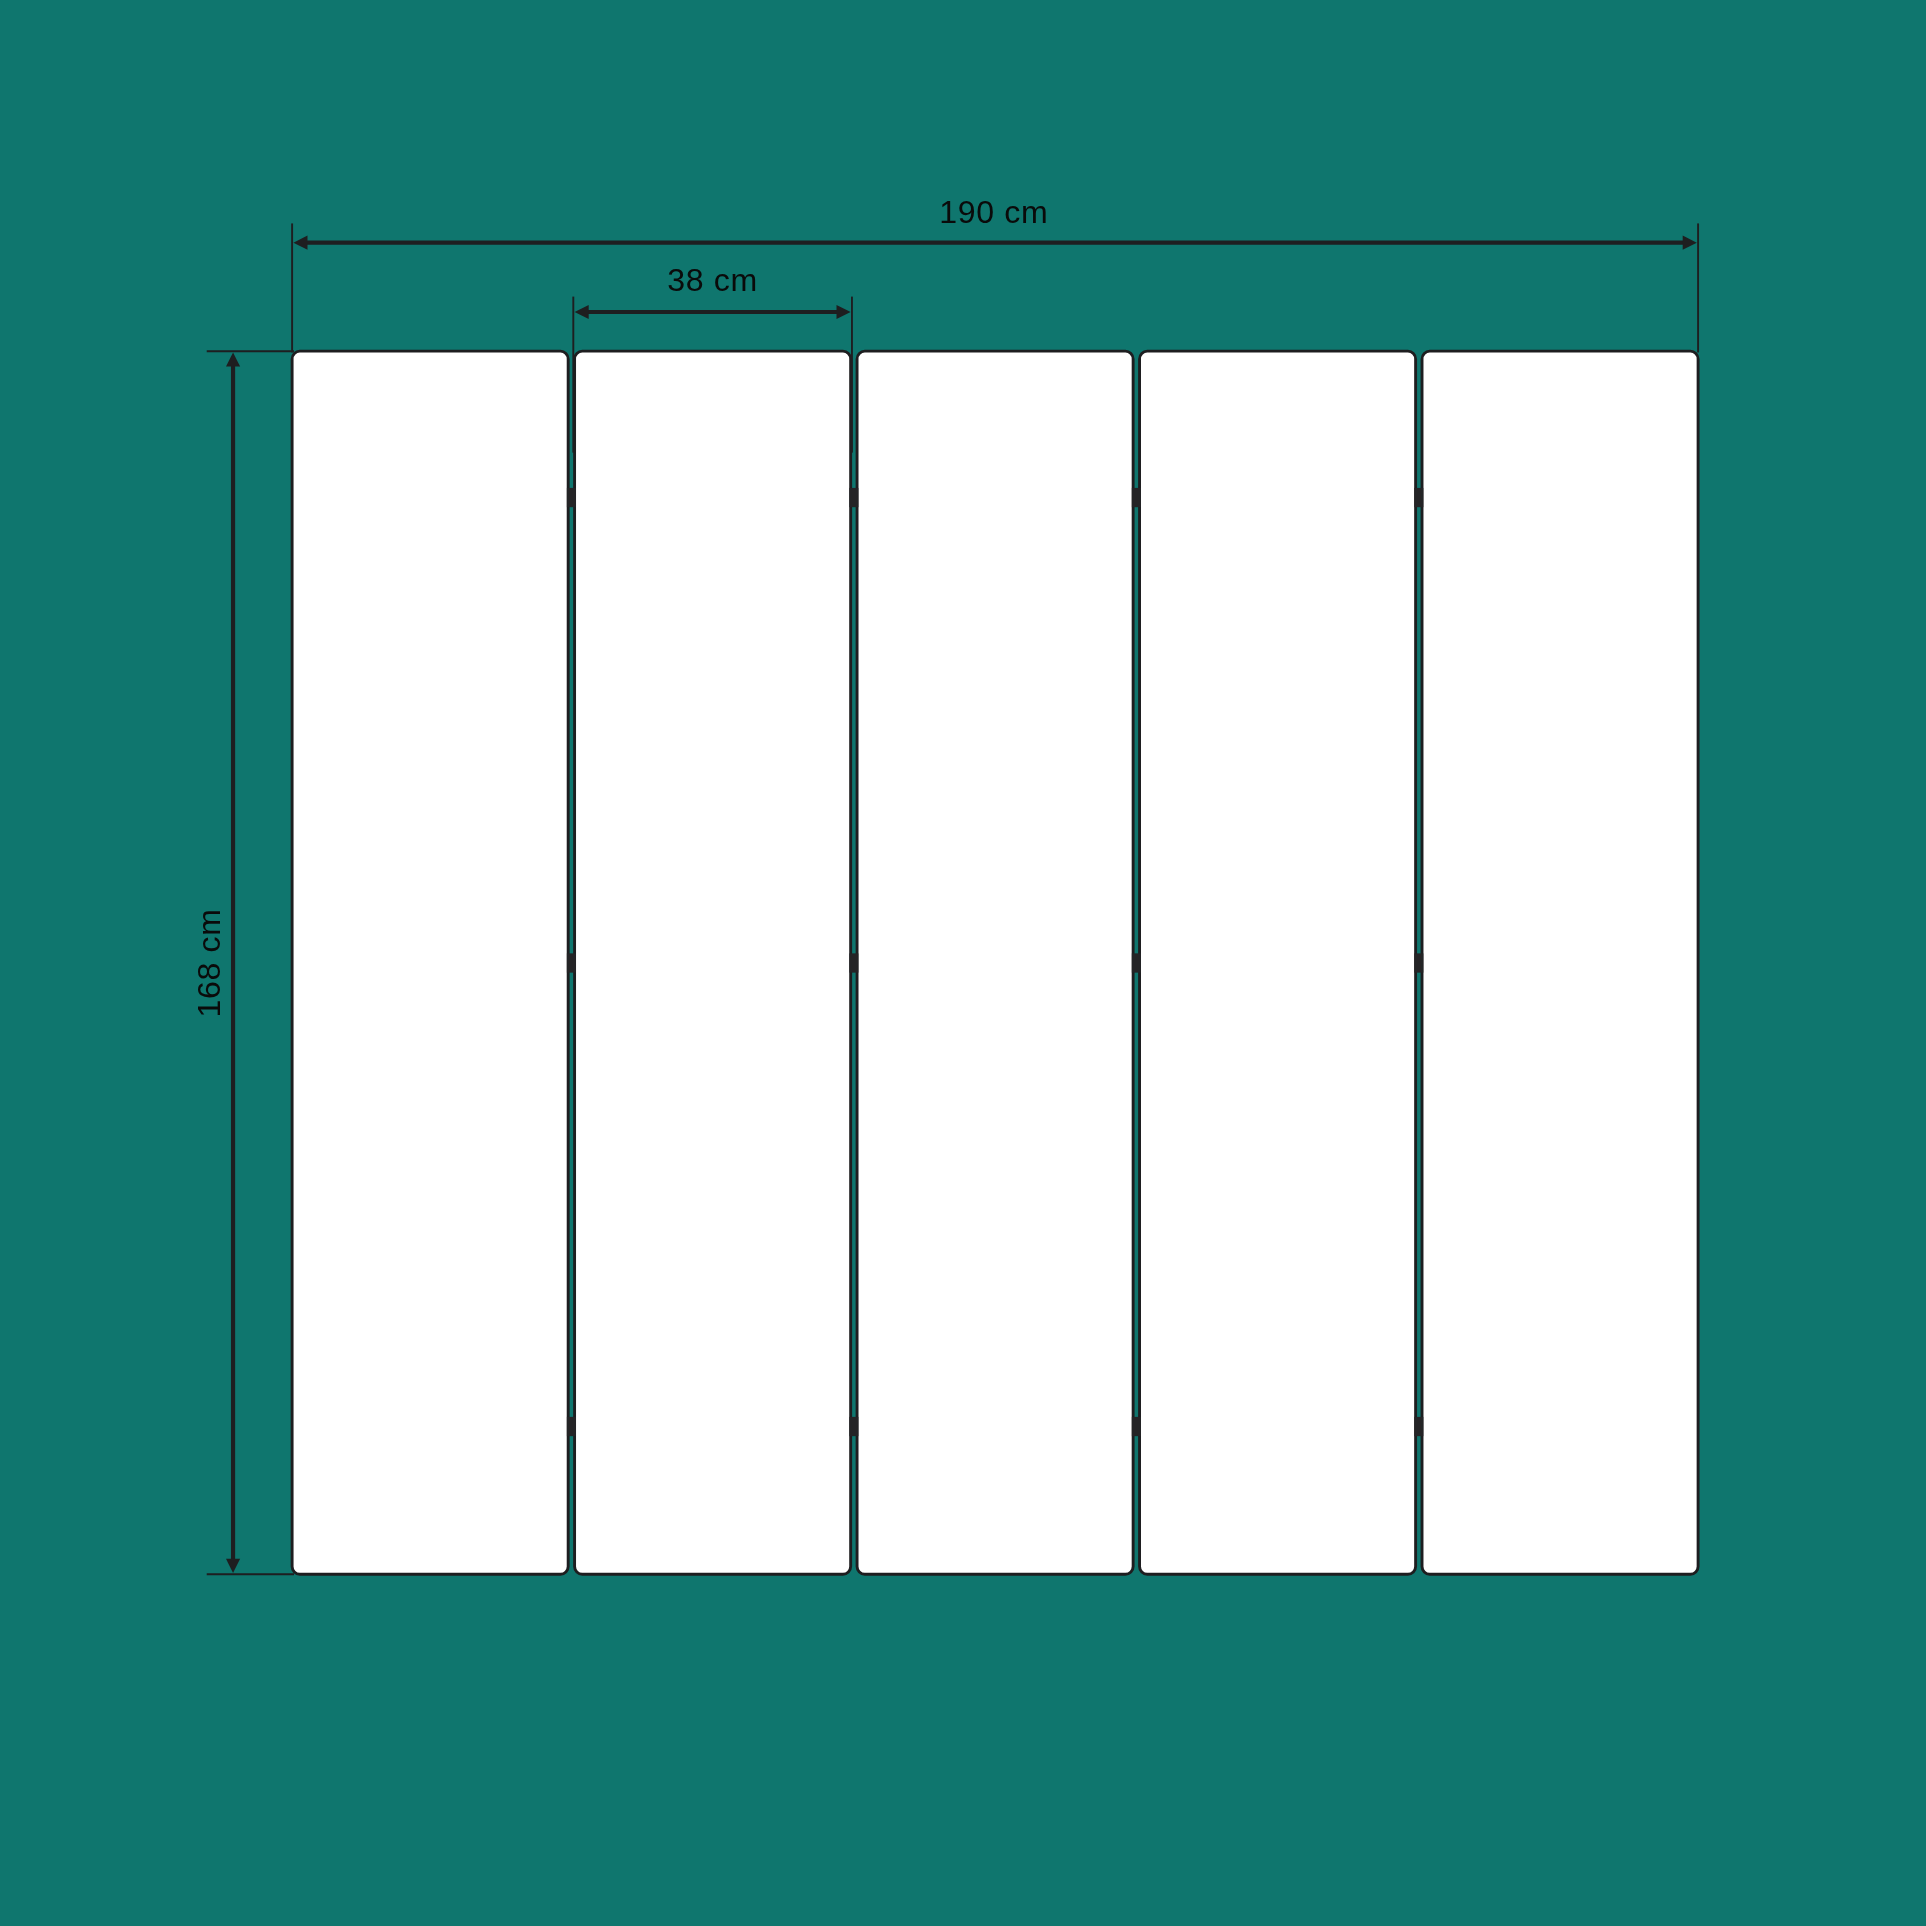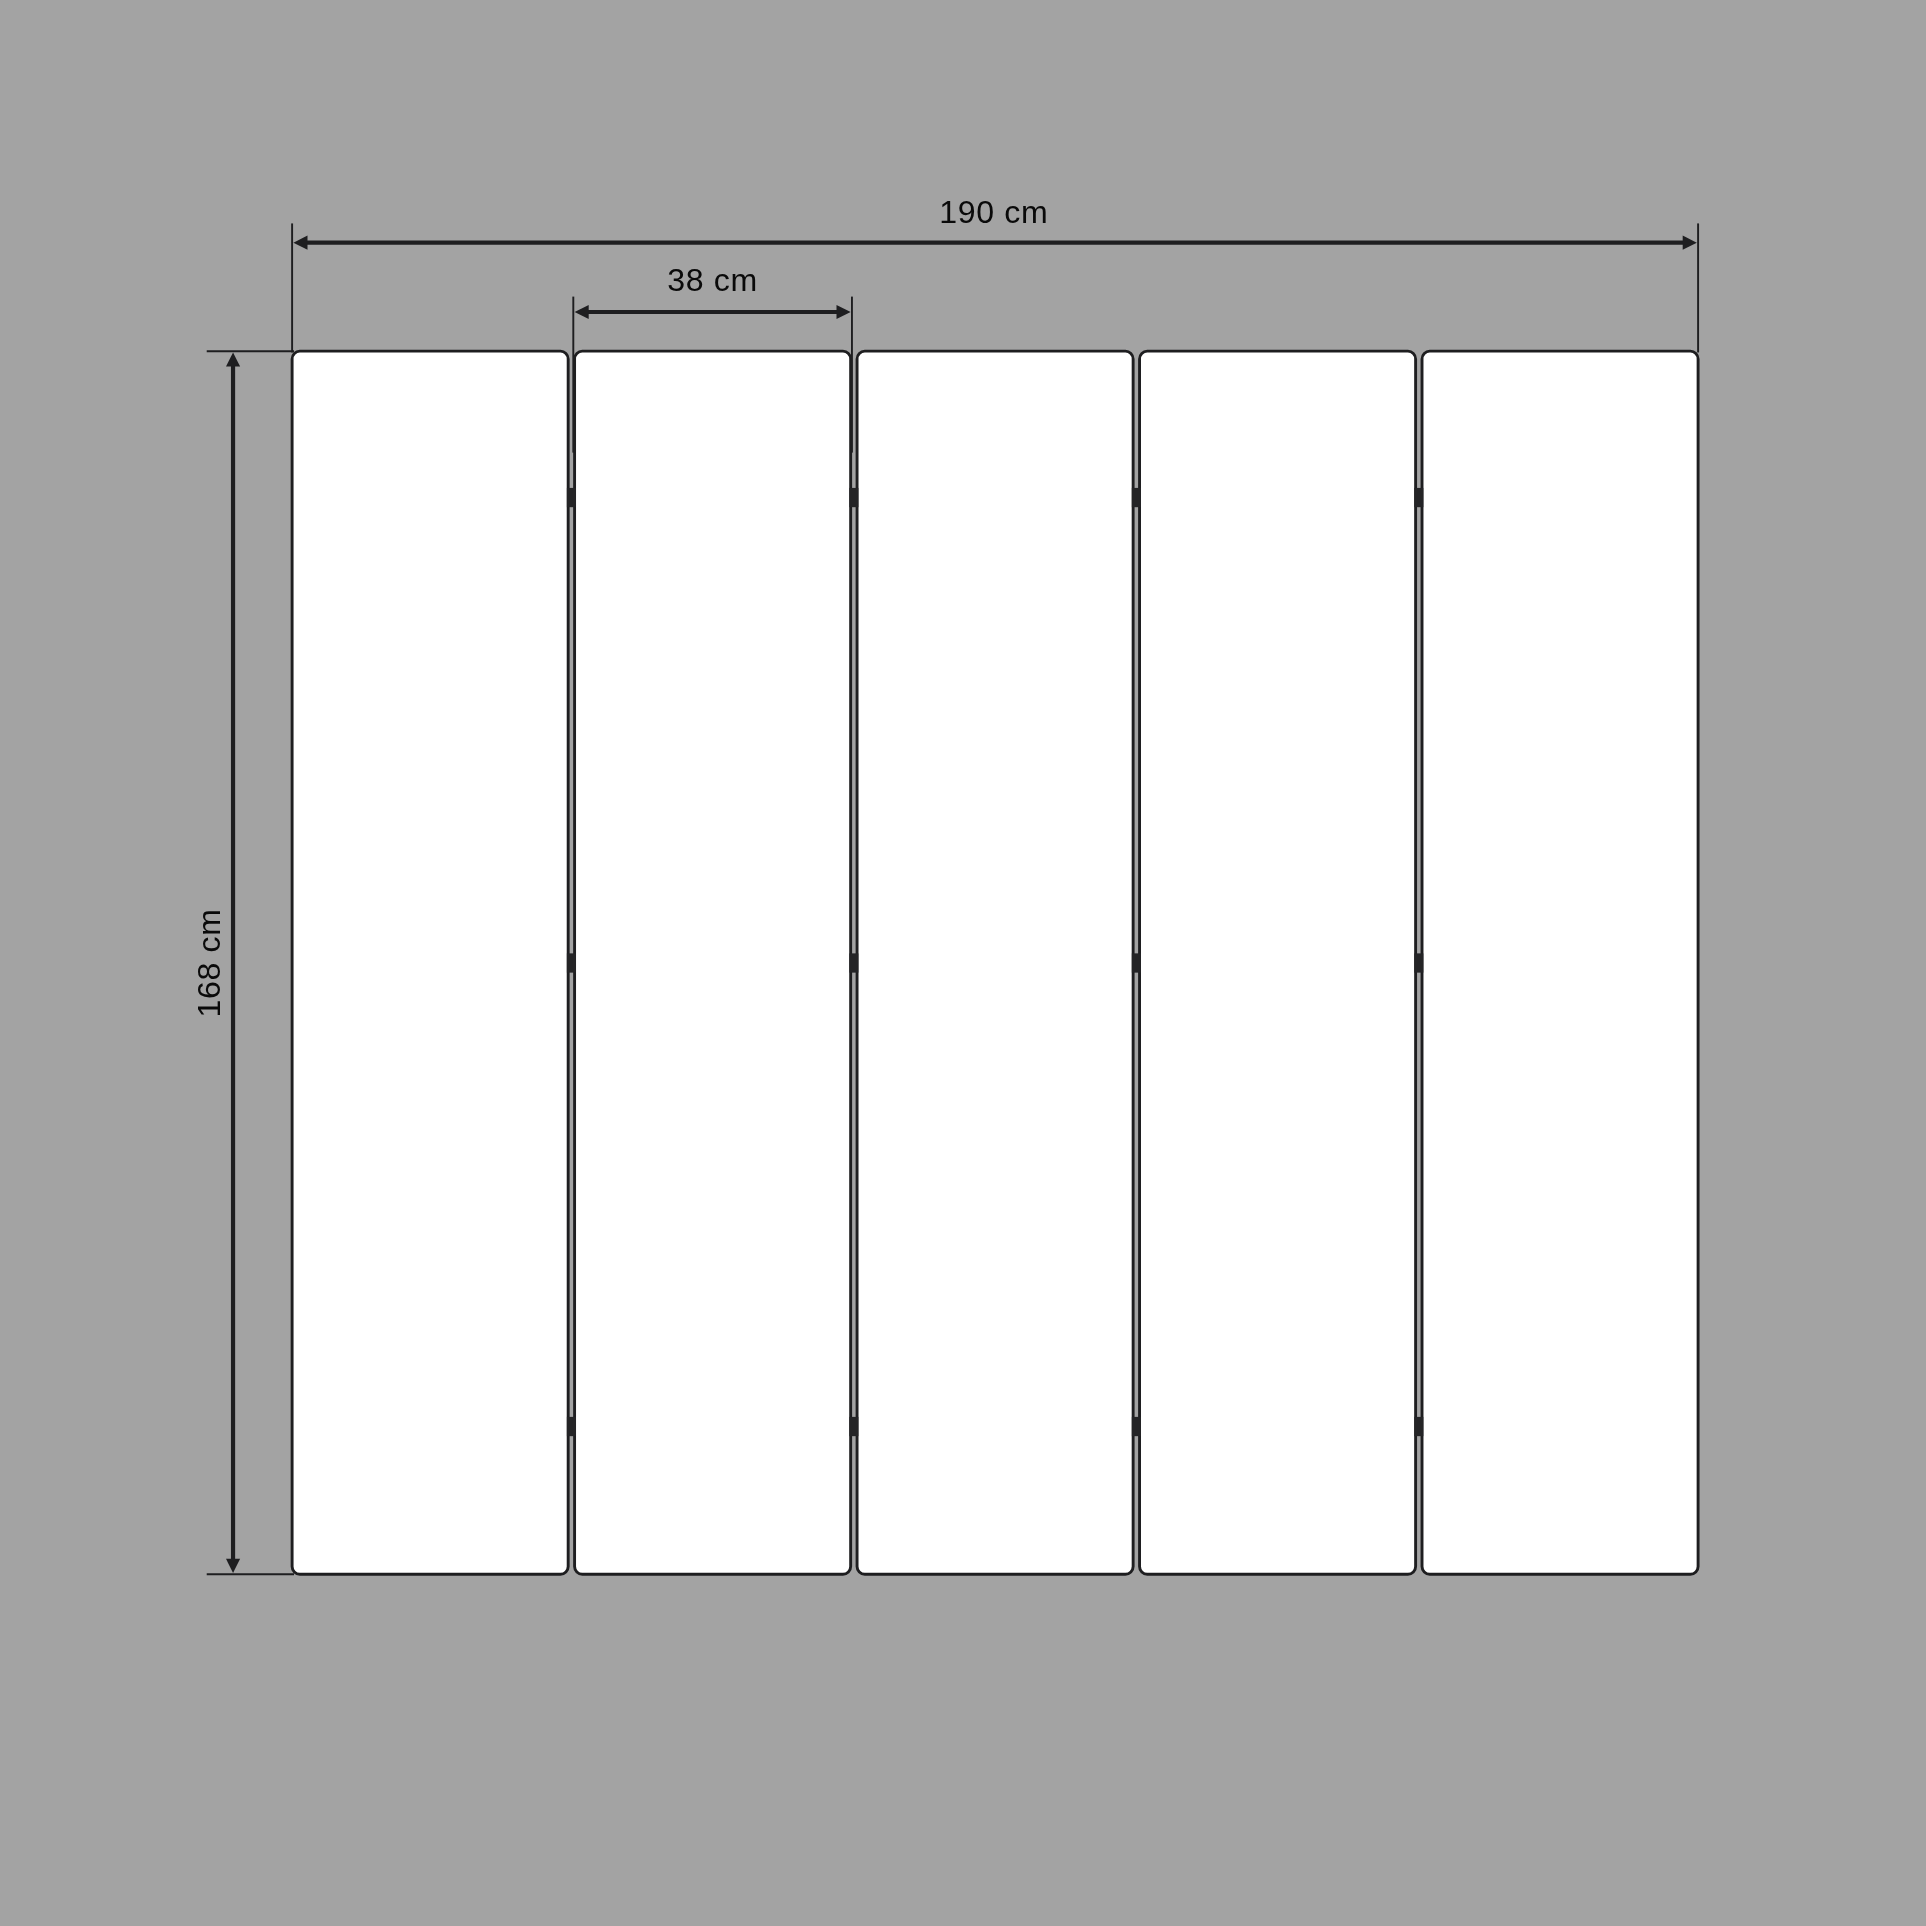"190 cm" #drawing-wrap { background: #a3a3a3 -> #0f766e }
